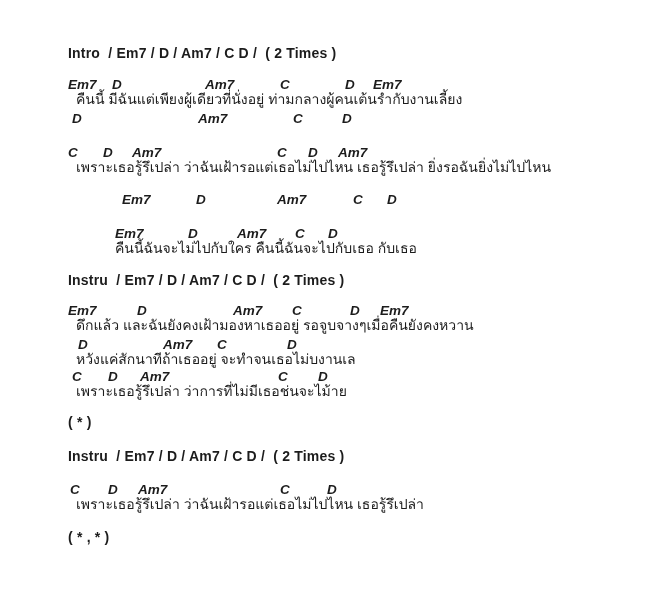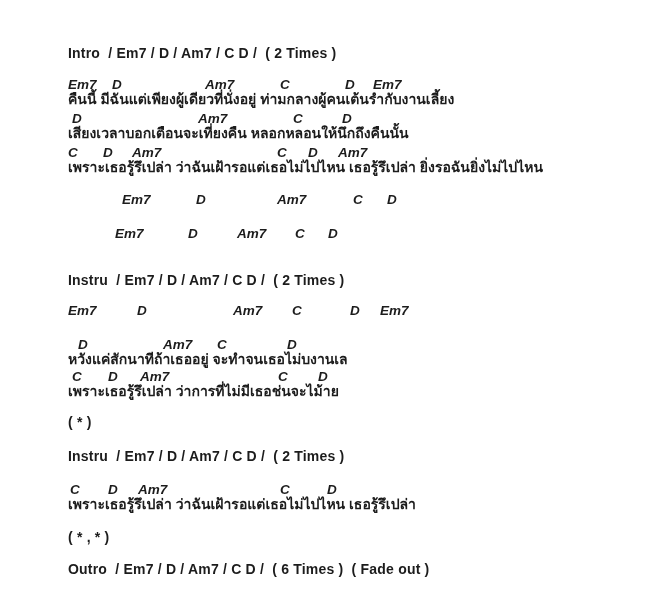"คืนนี้ มีฉันแต่เพียงผู้เดียวที่นั่งอยู่" .lyr { font-weight: bold -> normal; margin-left: none -> 8px }
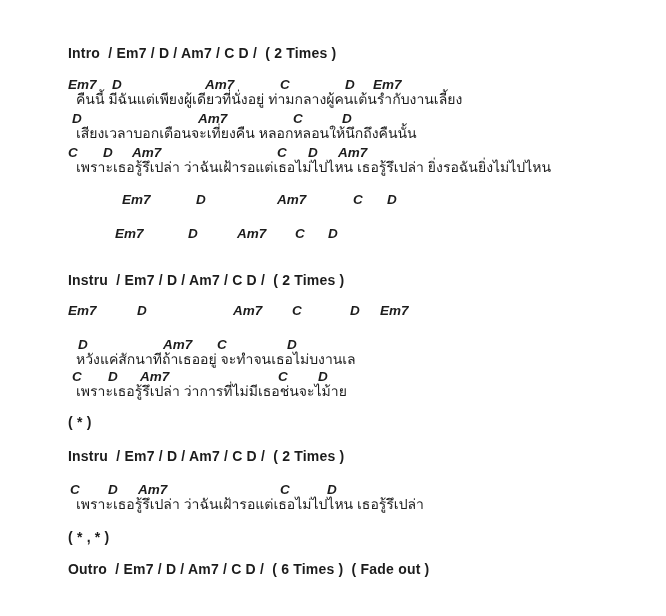"เสียงเวลาบอกเตือนจะเที่ยงคืน" div.line { html: <div>เสียงเวลาบอกเตือนจะเที่ยงคืน หลอกหลอนให้นึกถึงคืนนั้น</div> -> none }
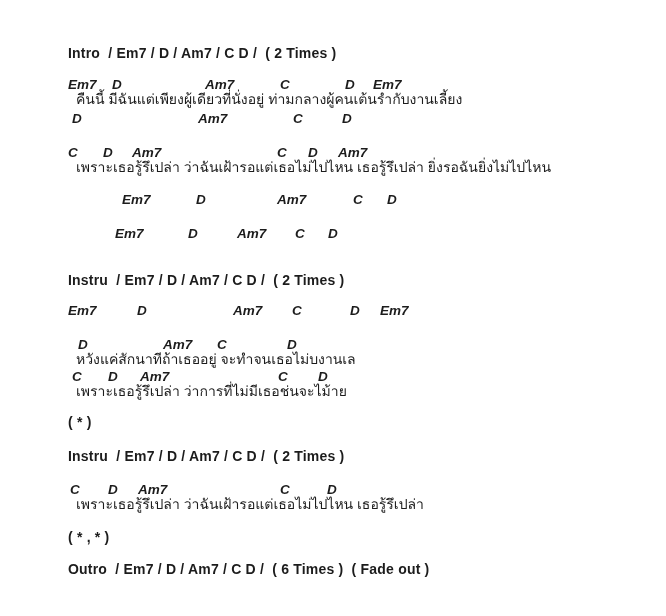"คืนนี้ฉันจะไม่ไปกับใคร" div.line { html: none -> <div>คืนนี้ฉันจะไม่ไปกับใคร คืนนี้ฉันจะไปกับเธอ กับเธอ</div> }
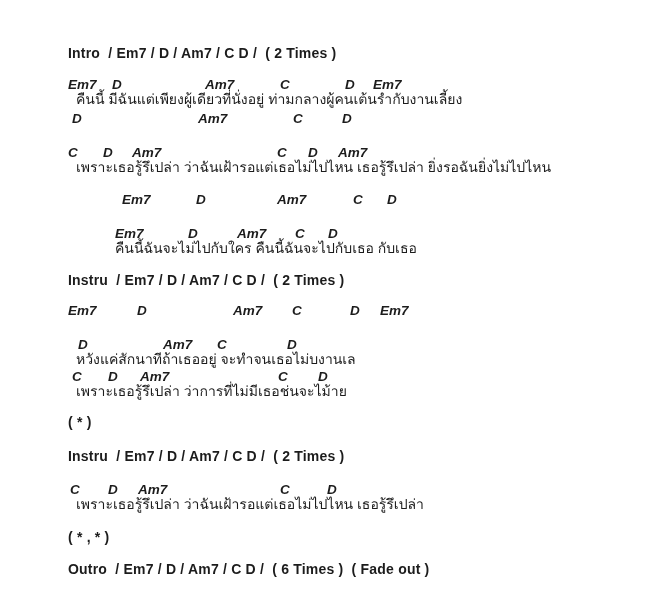"ดึกแล้ว และฉันยังคงเฝ้ามองหาเธออยู่" div.line { html: none -> <div>ดึกแล้ว และฉันยังคงเฝ้ามองหาเธออยู่ รอจูบจางๆเมื่อคืนยังคงหวาน</div> }
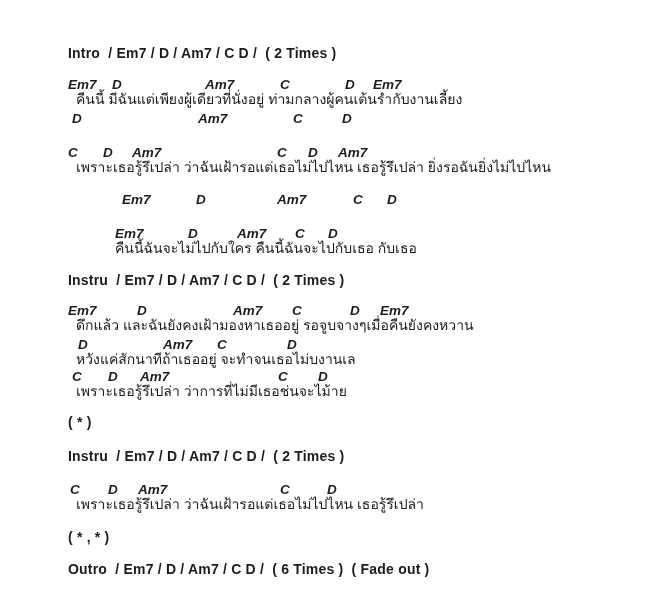"Outro / Em7 / D" div.line { html: <div>Outro / Em7 / D / Am7 / C D / ( 6 Times ) ( Fade out )</div> -> none }
